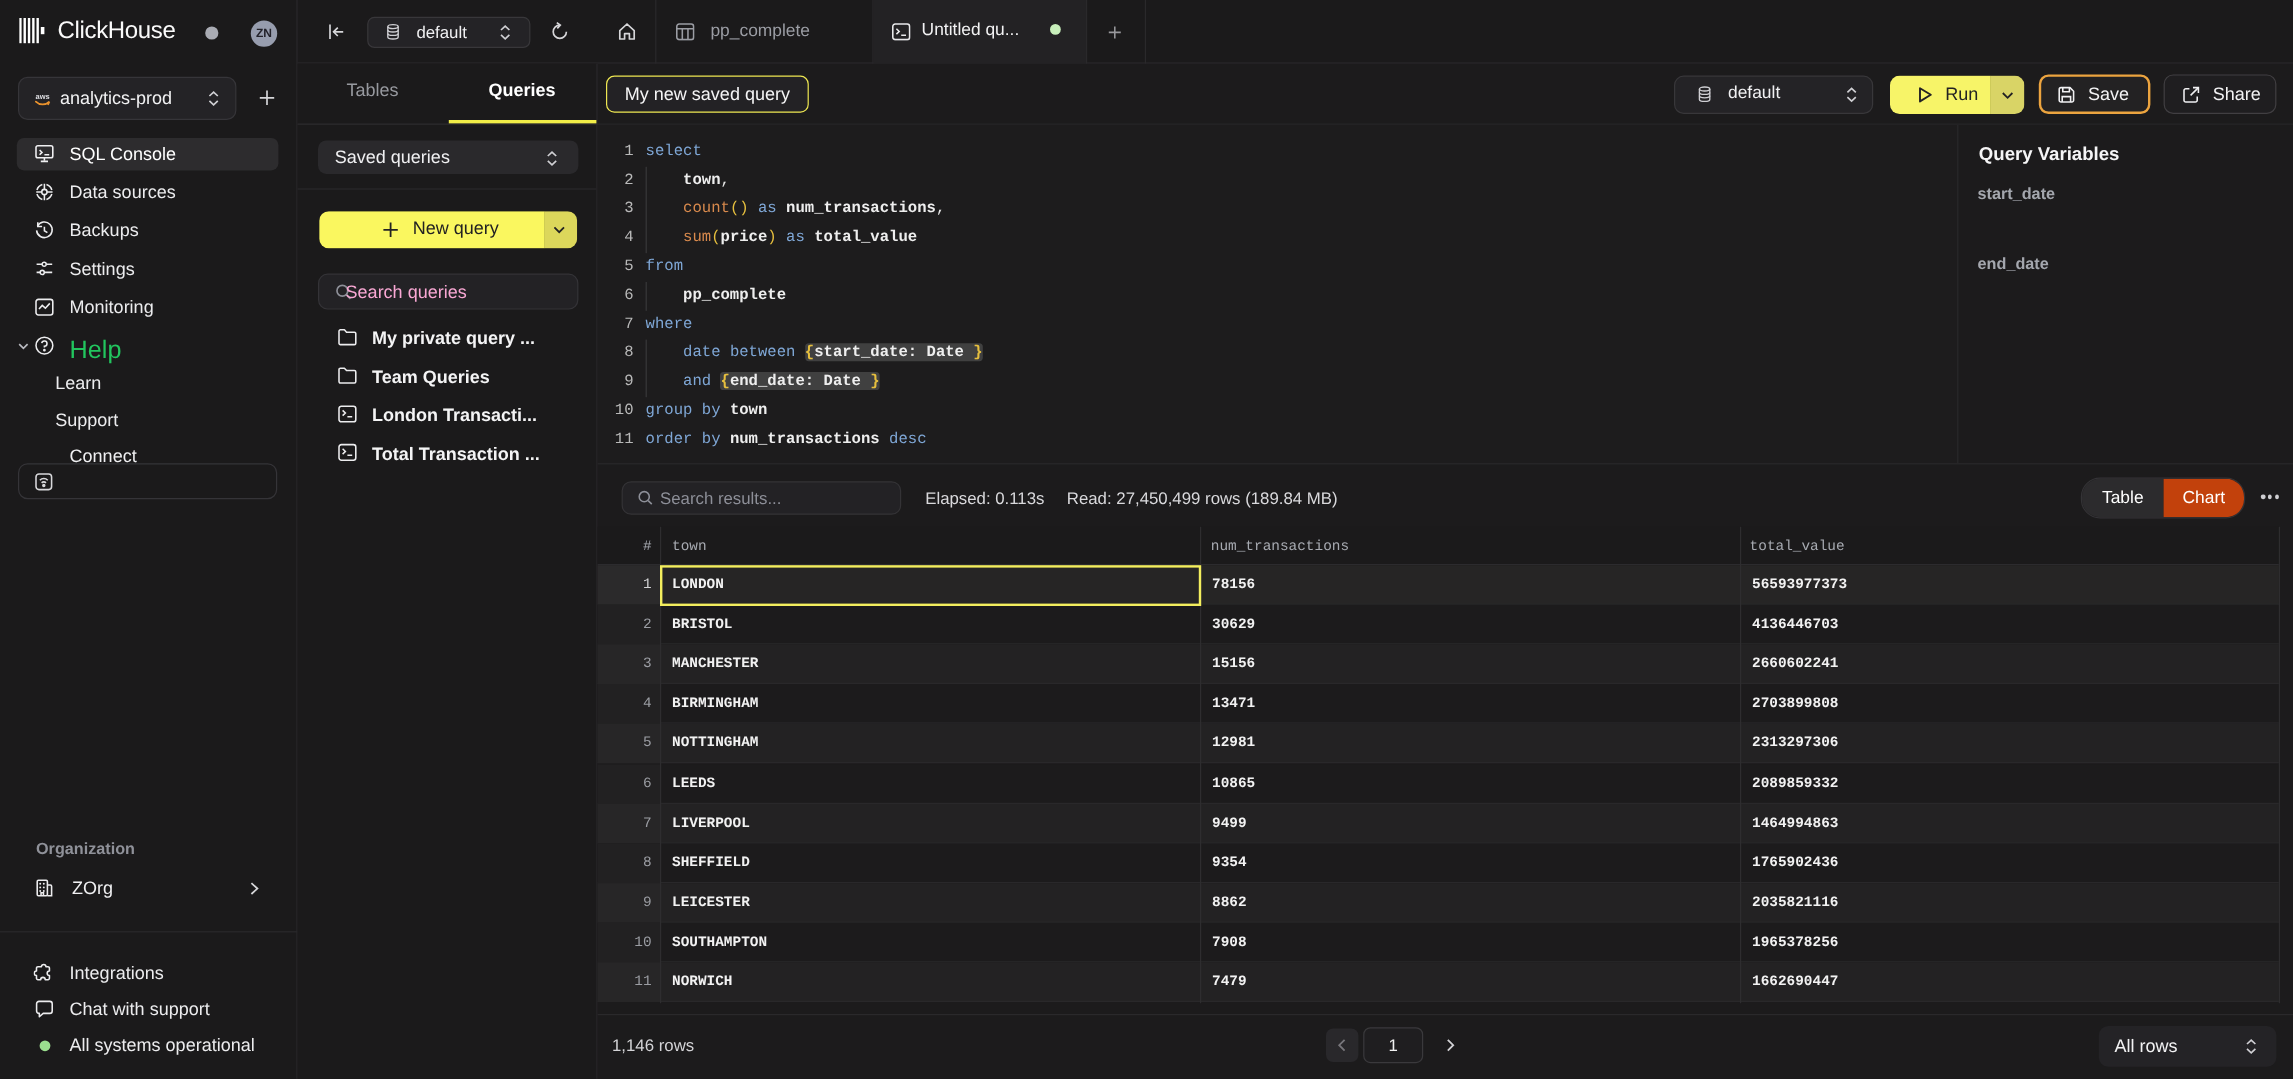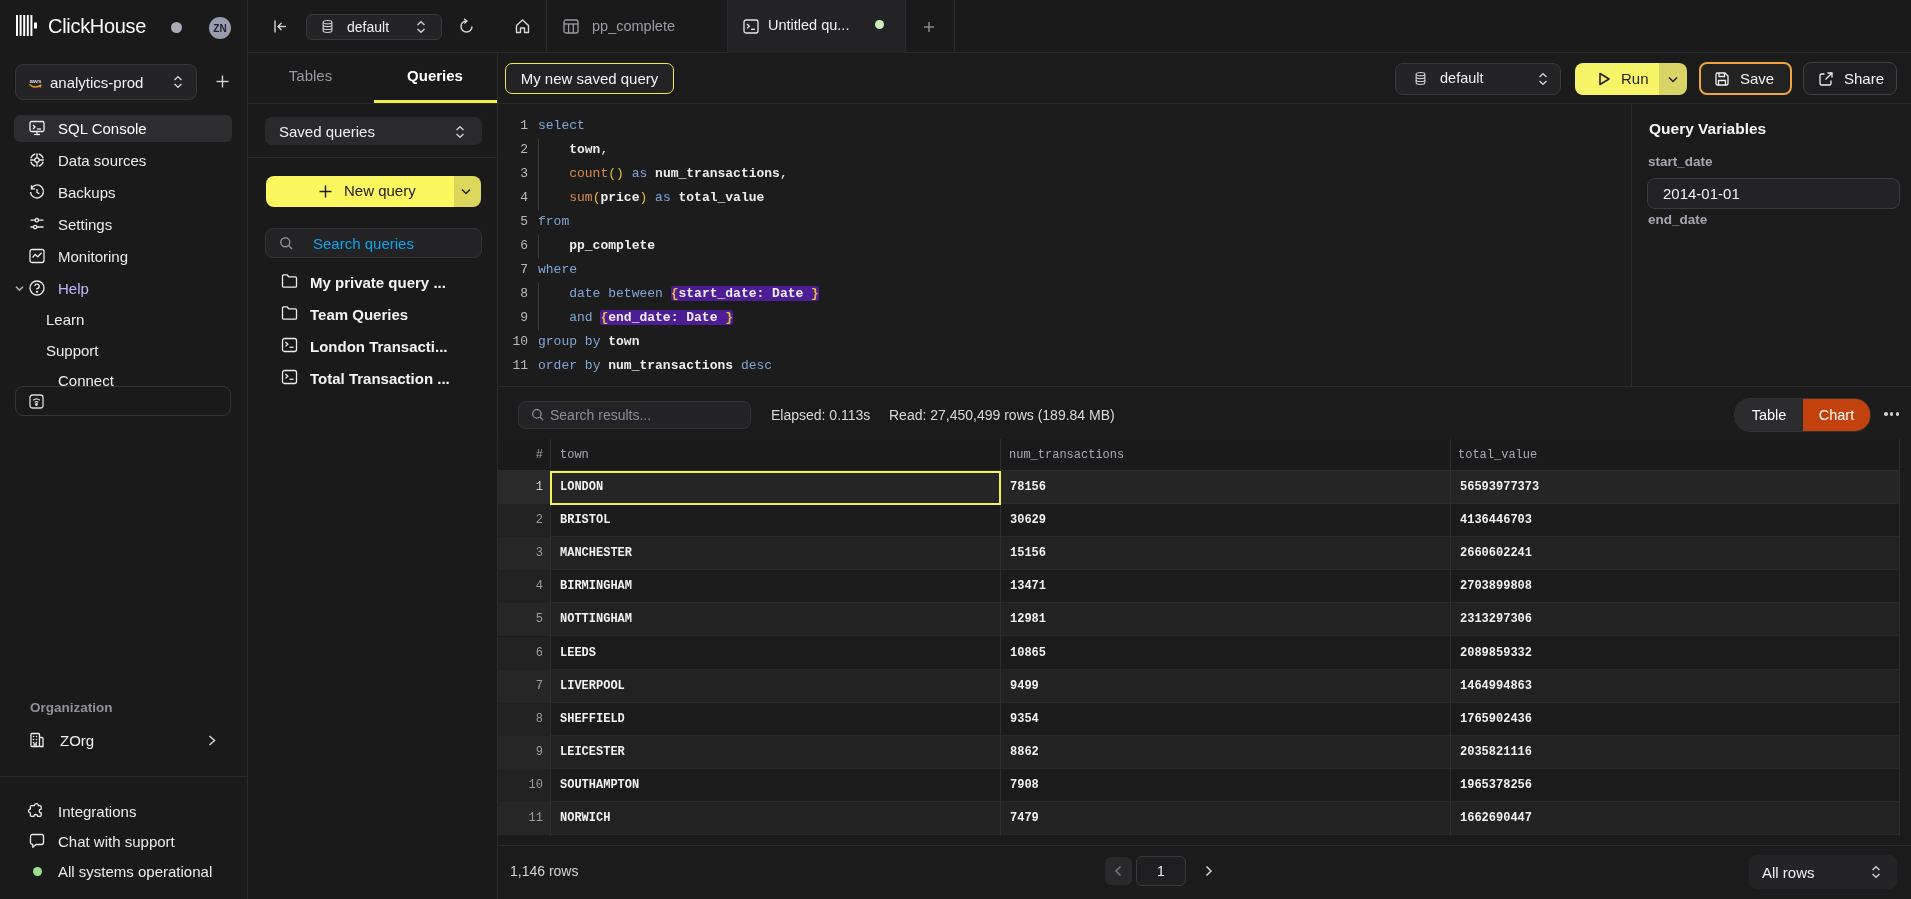"2014-01-01" div.abs { html: <div> <div>2014-01-01</div> </div> -> none }
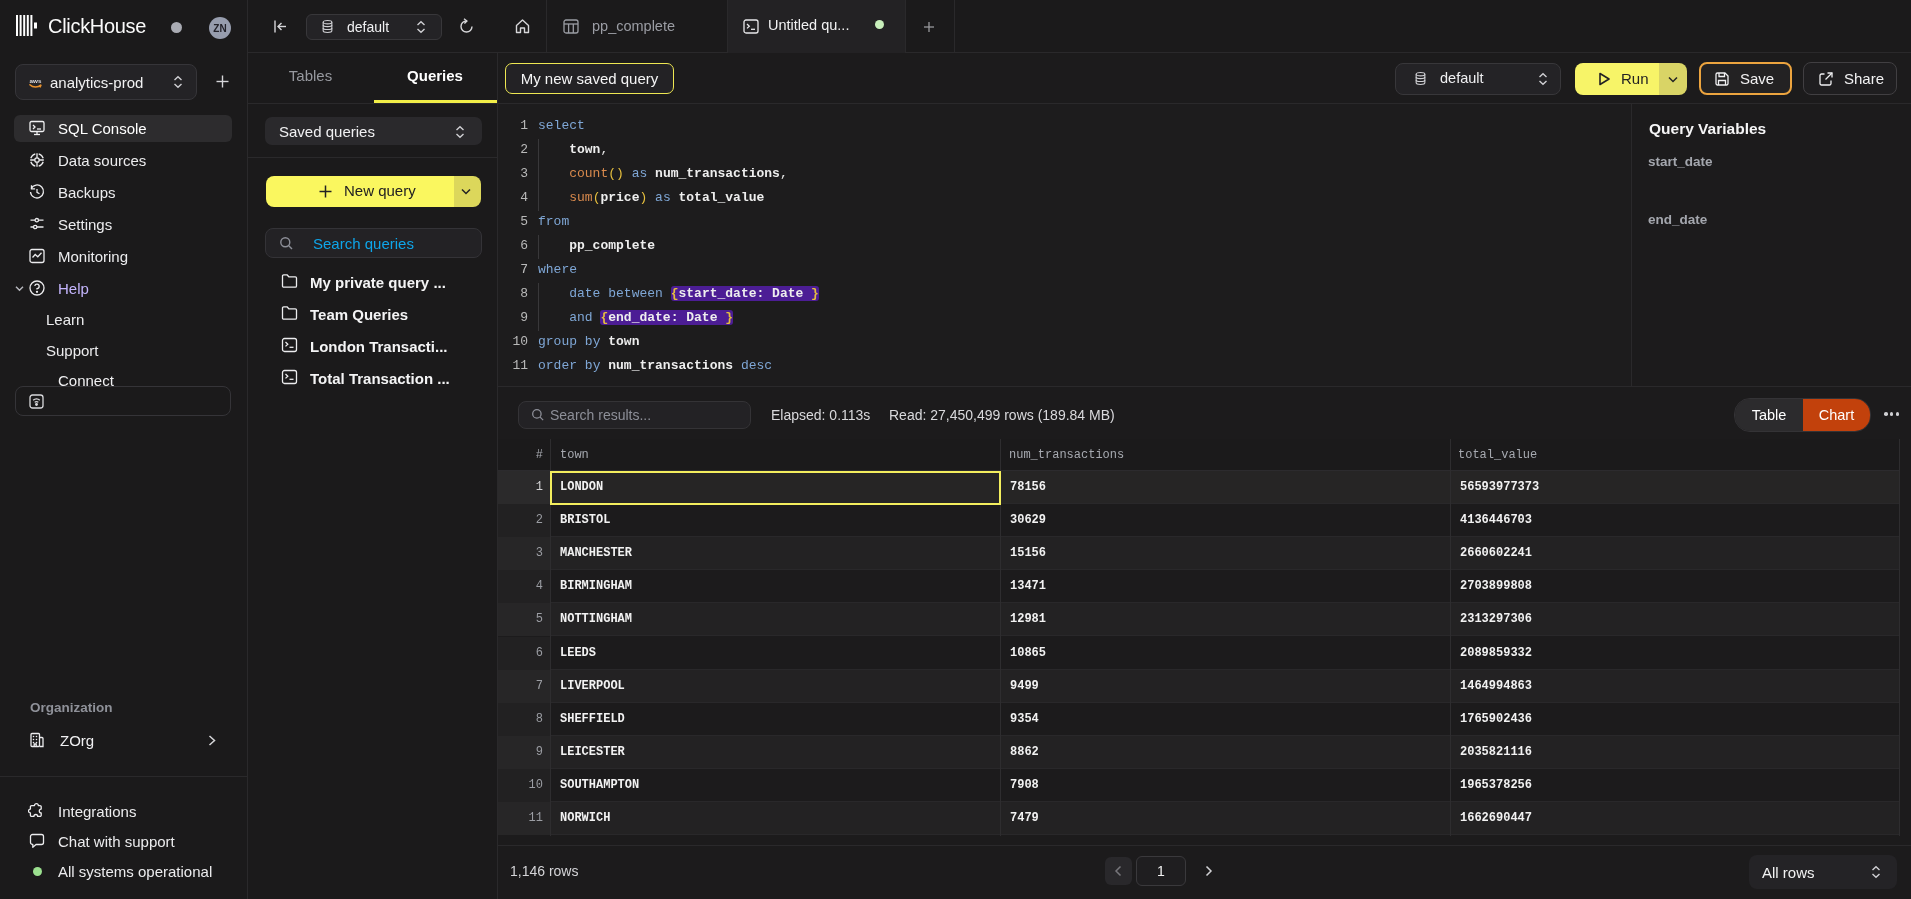"Search queries" div.abs { color: #0ea5e9 -> #f9a8d4; left: 65px -> 40px }
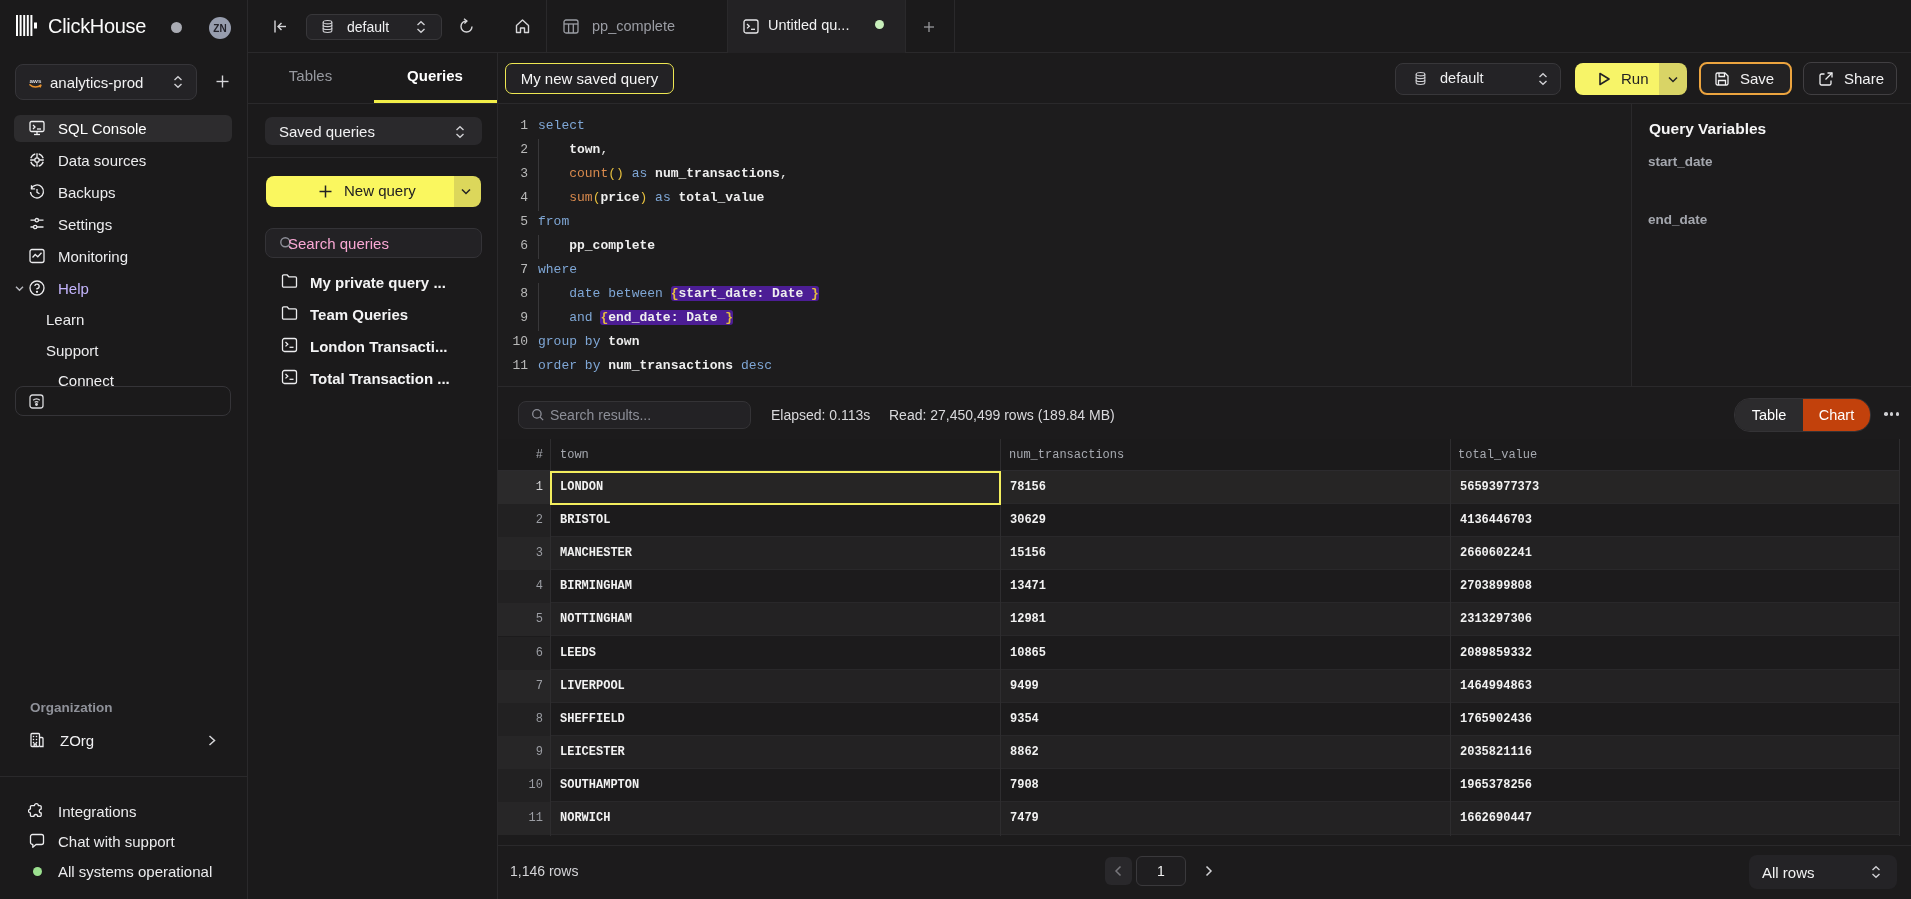"Help" div.abs { color: #c4b5fd -> #22c55e; font-size: 15px -> 21px }
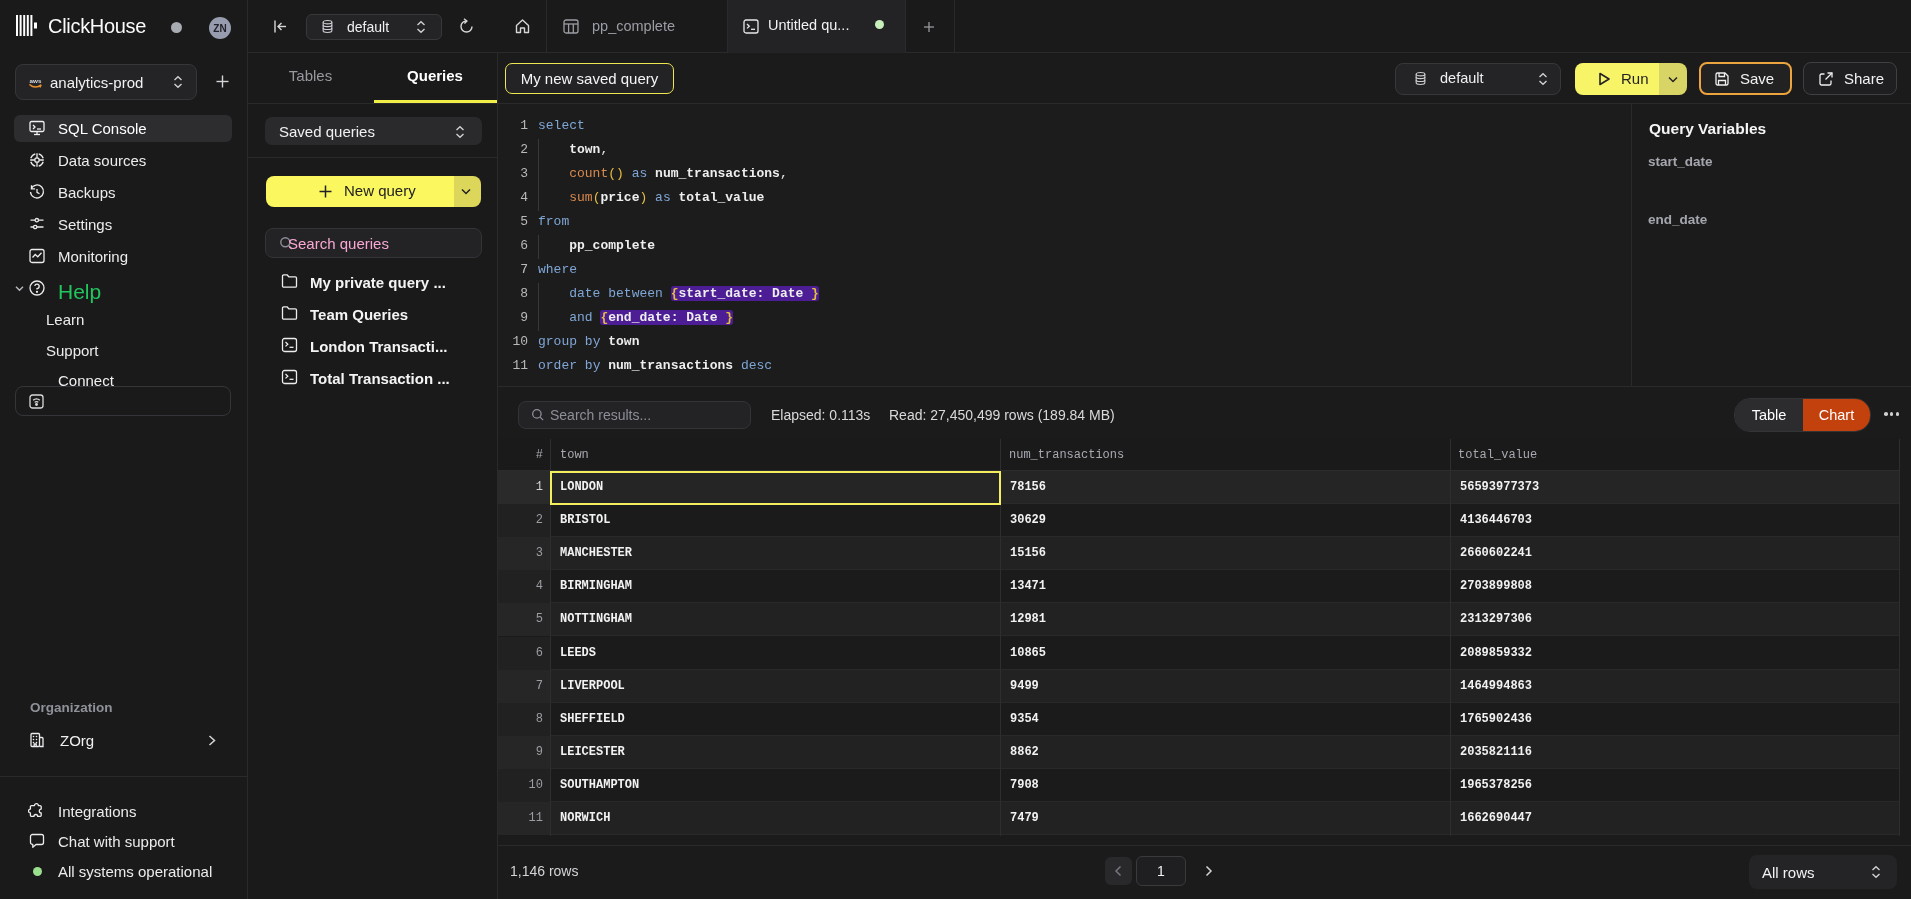"{start_date: Date }" .chip { background: #4c1d95 -> #404040 }
